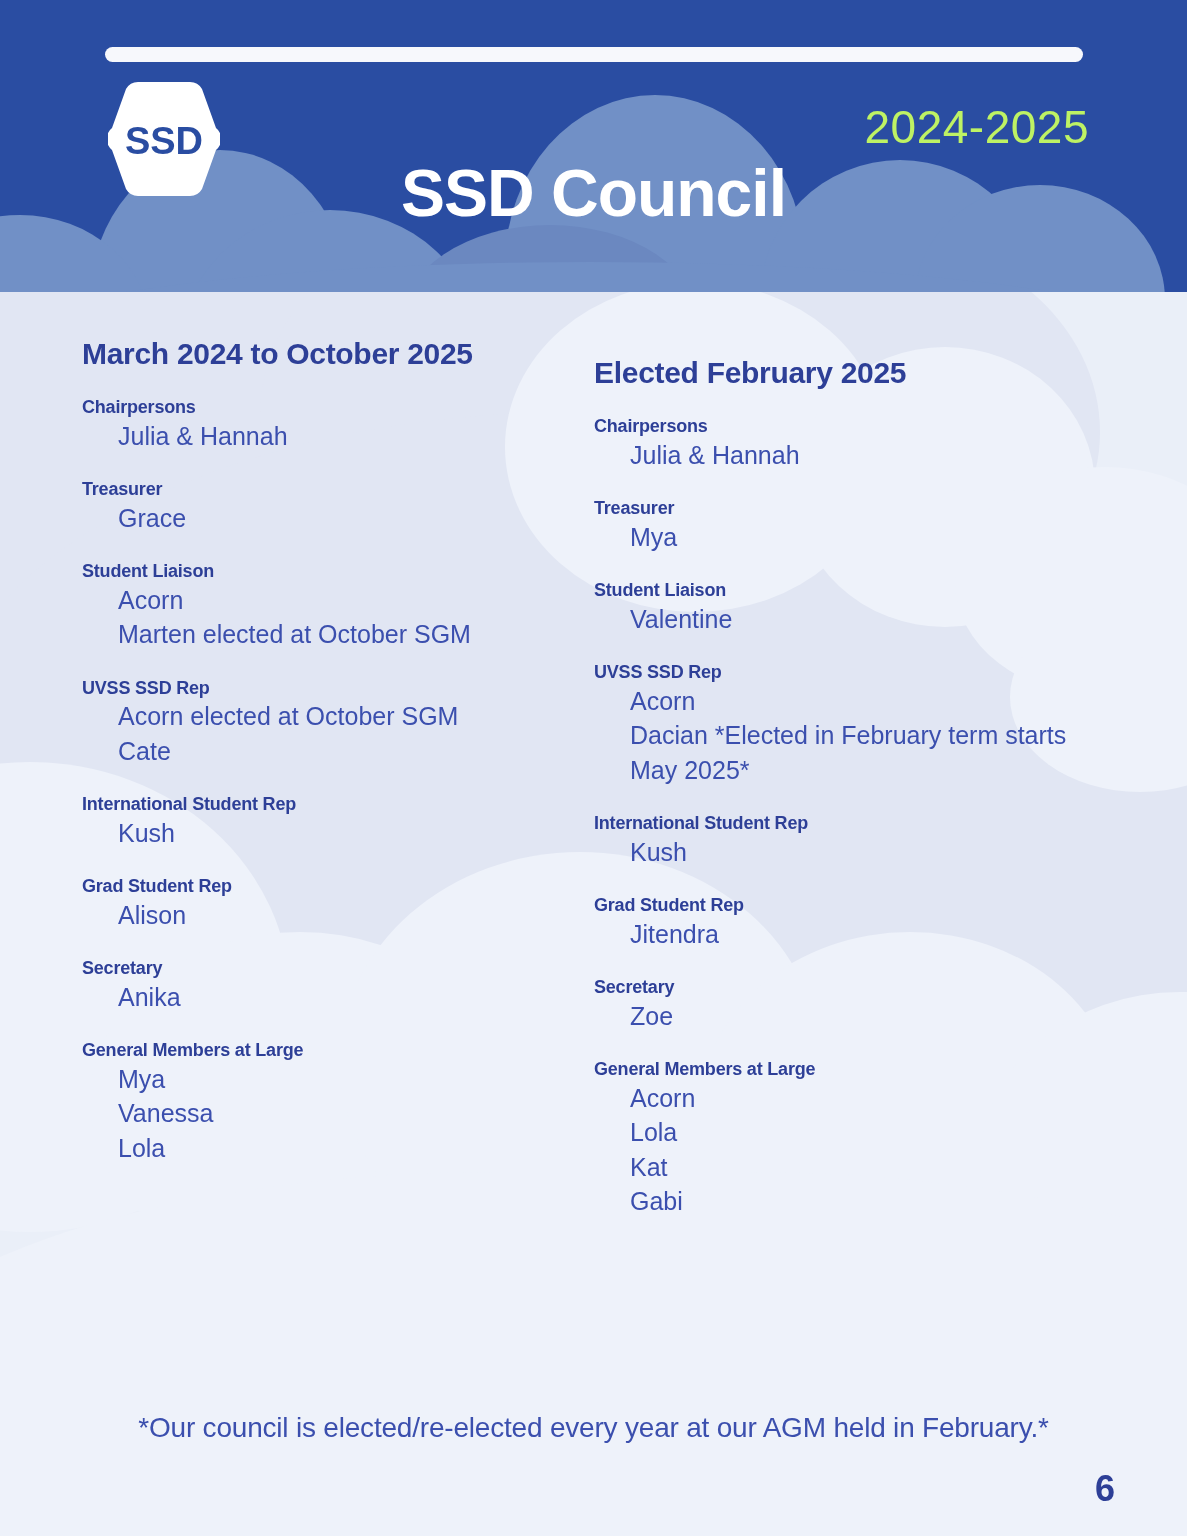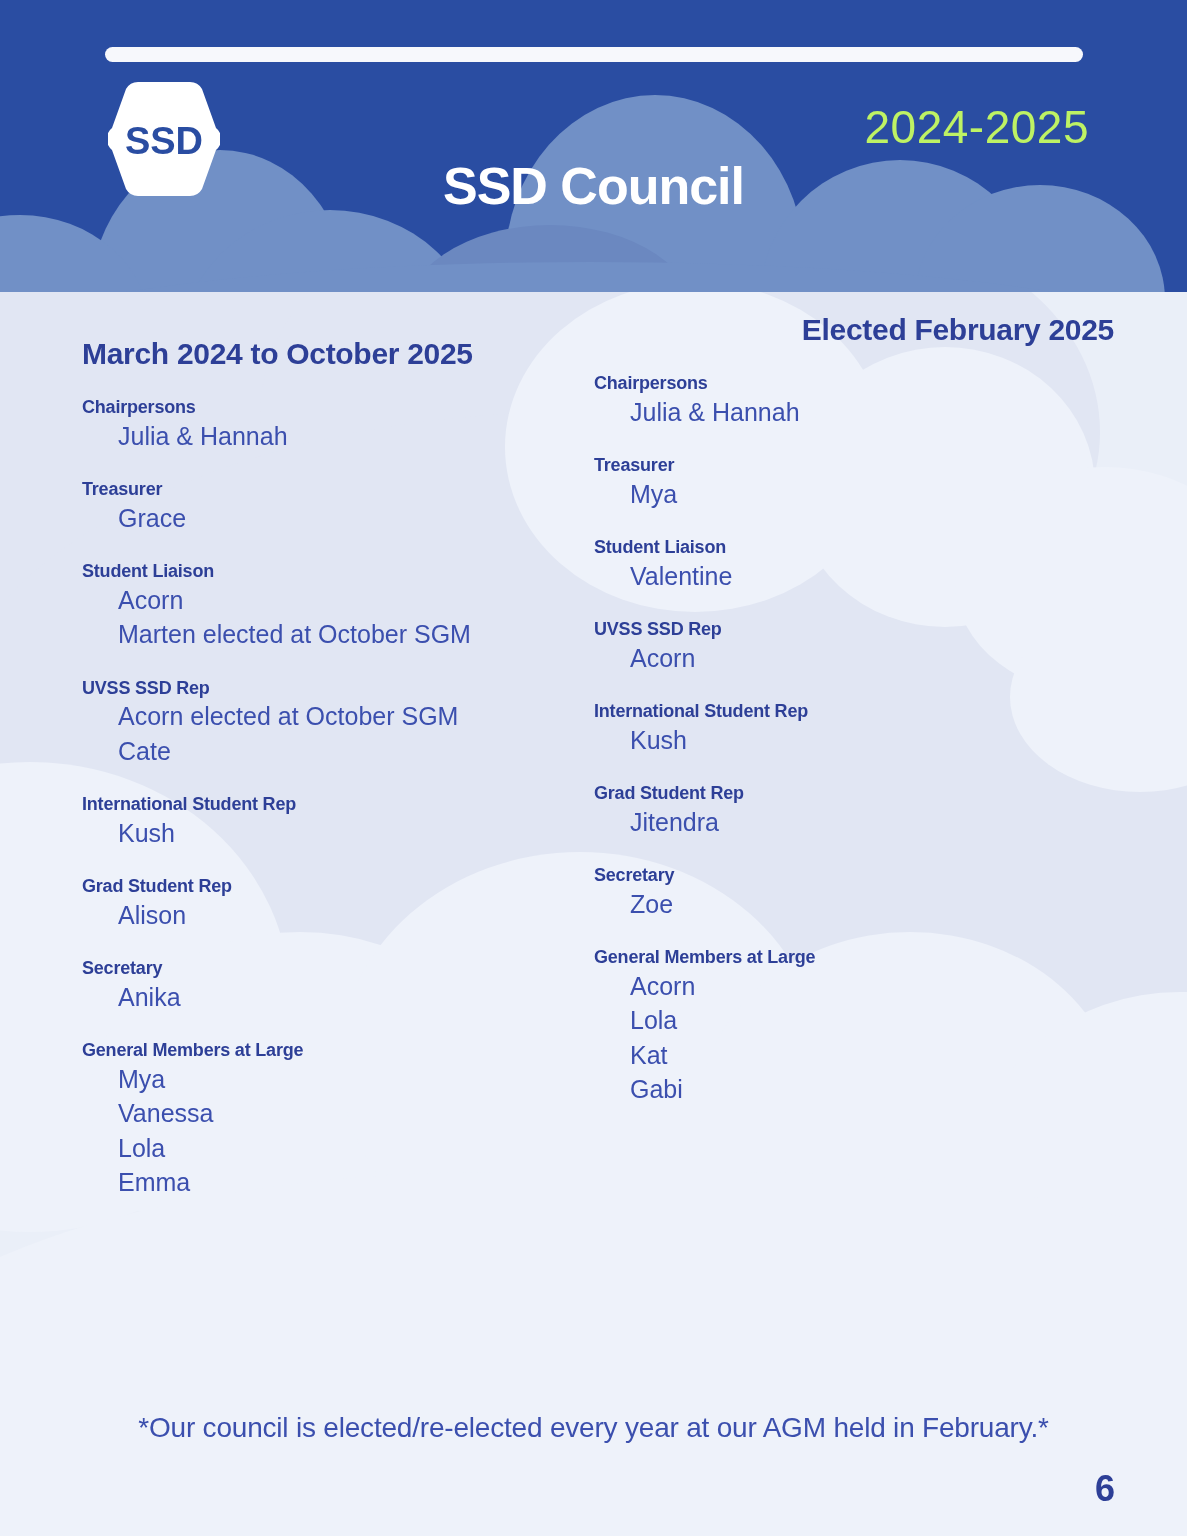"SSD Council" .title { font-size: 52px -> 66px }
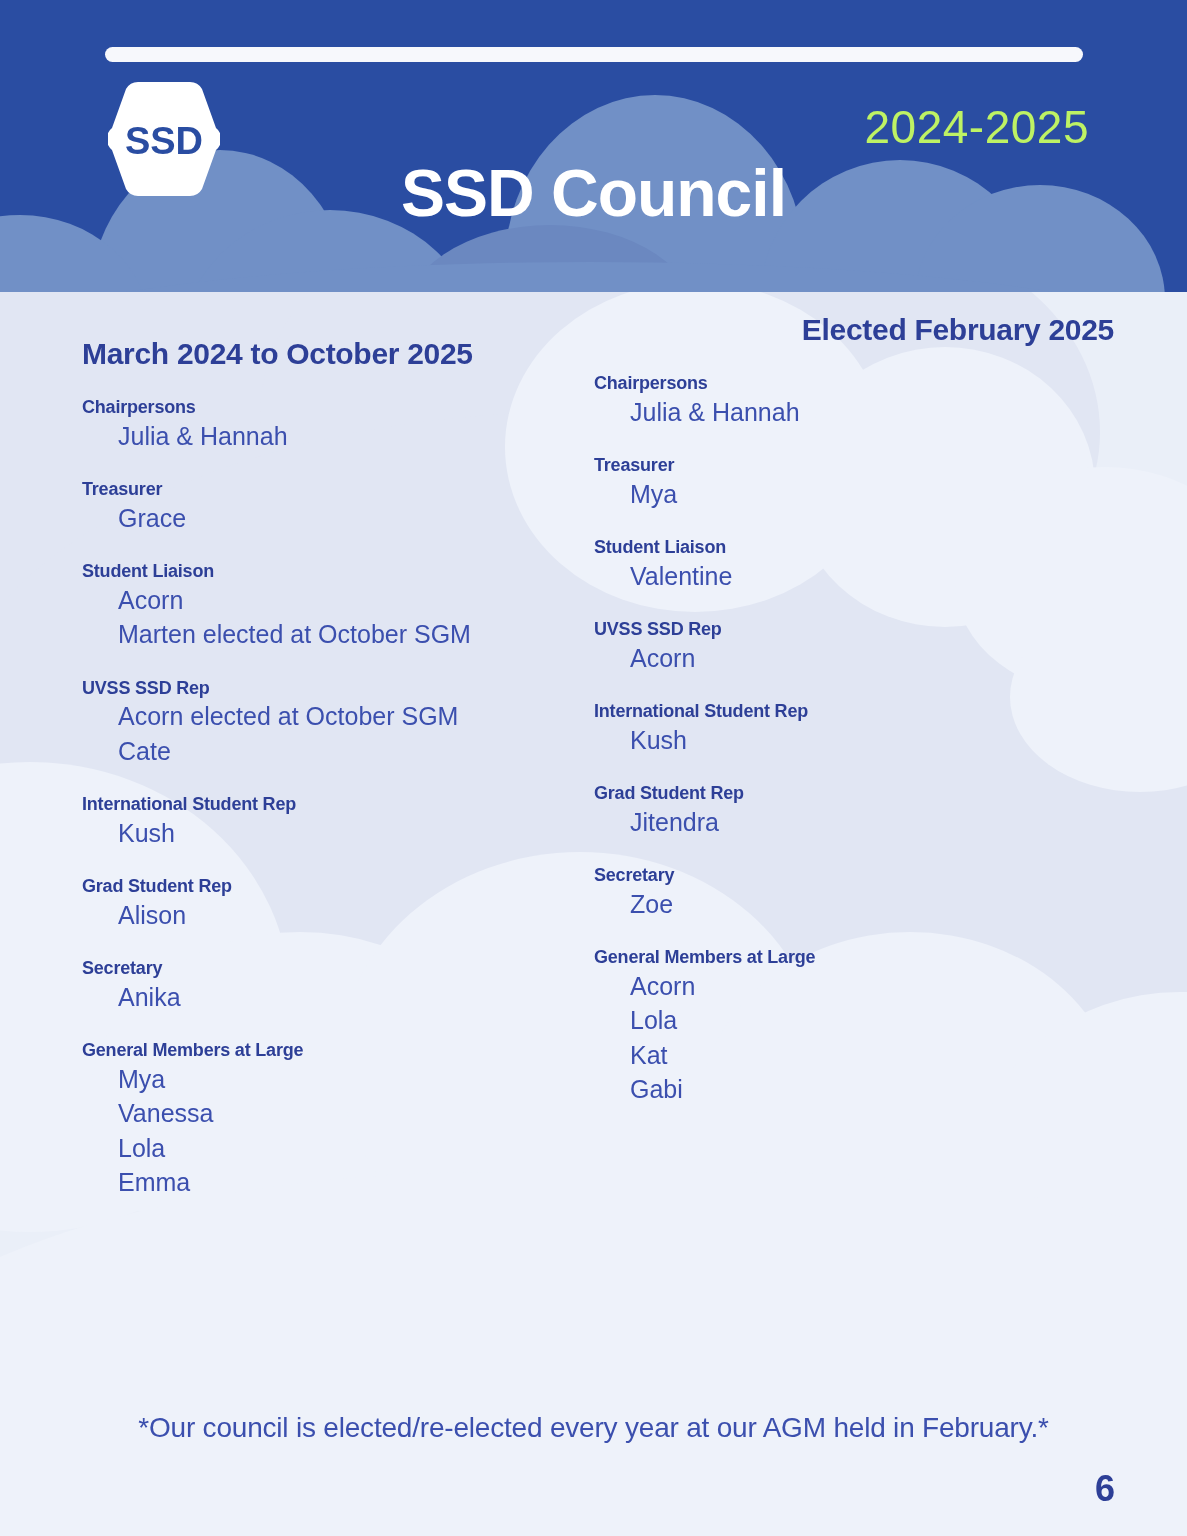"Elected February 2025" .col-right .col-heading { margin-top: 21px -> 64px; text-align: right -> none }
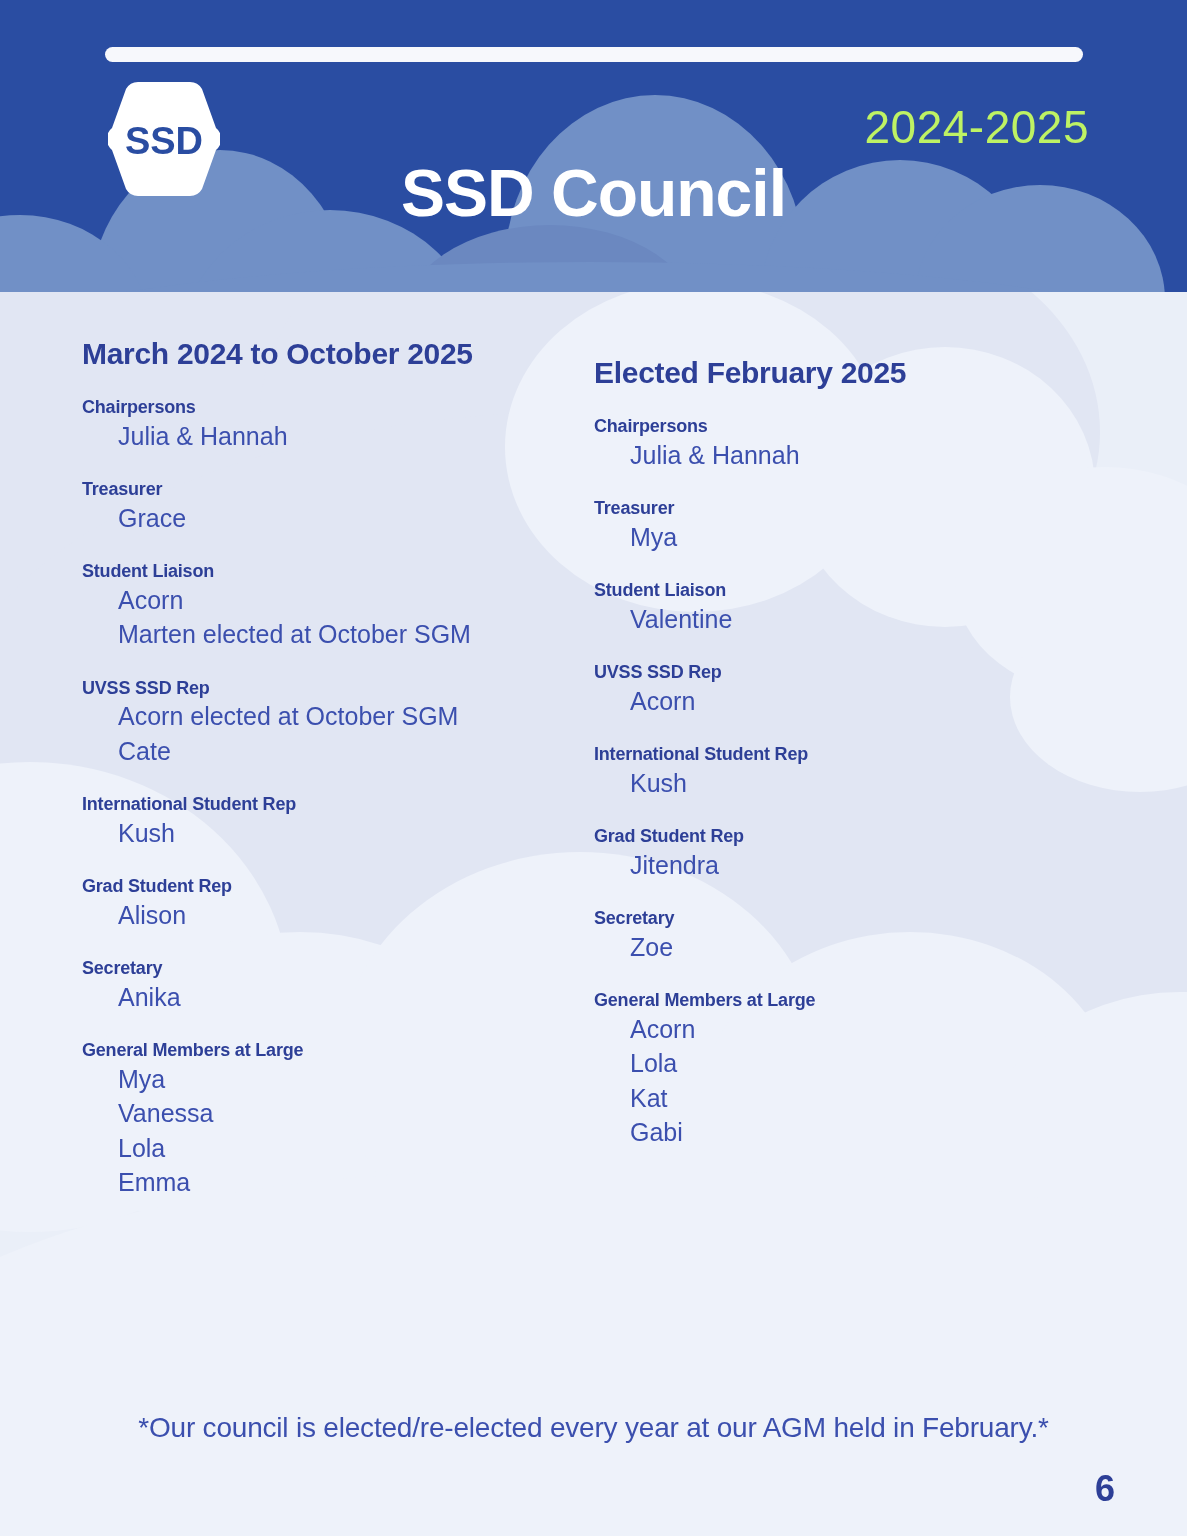"Dacian *Elected in February term" div.role-line { html: none -> <div>Dacian *Elected in February term starts May 2025*</div> }
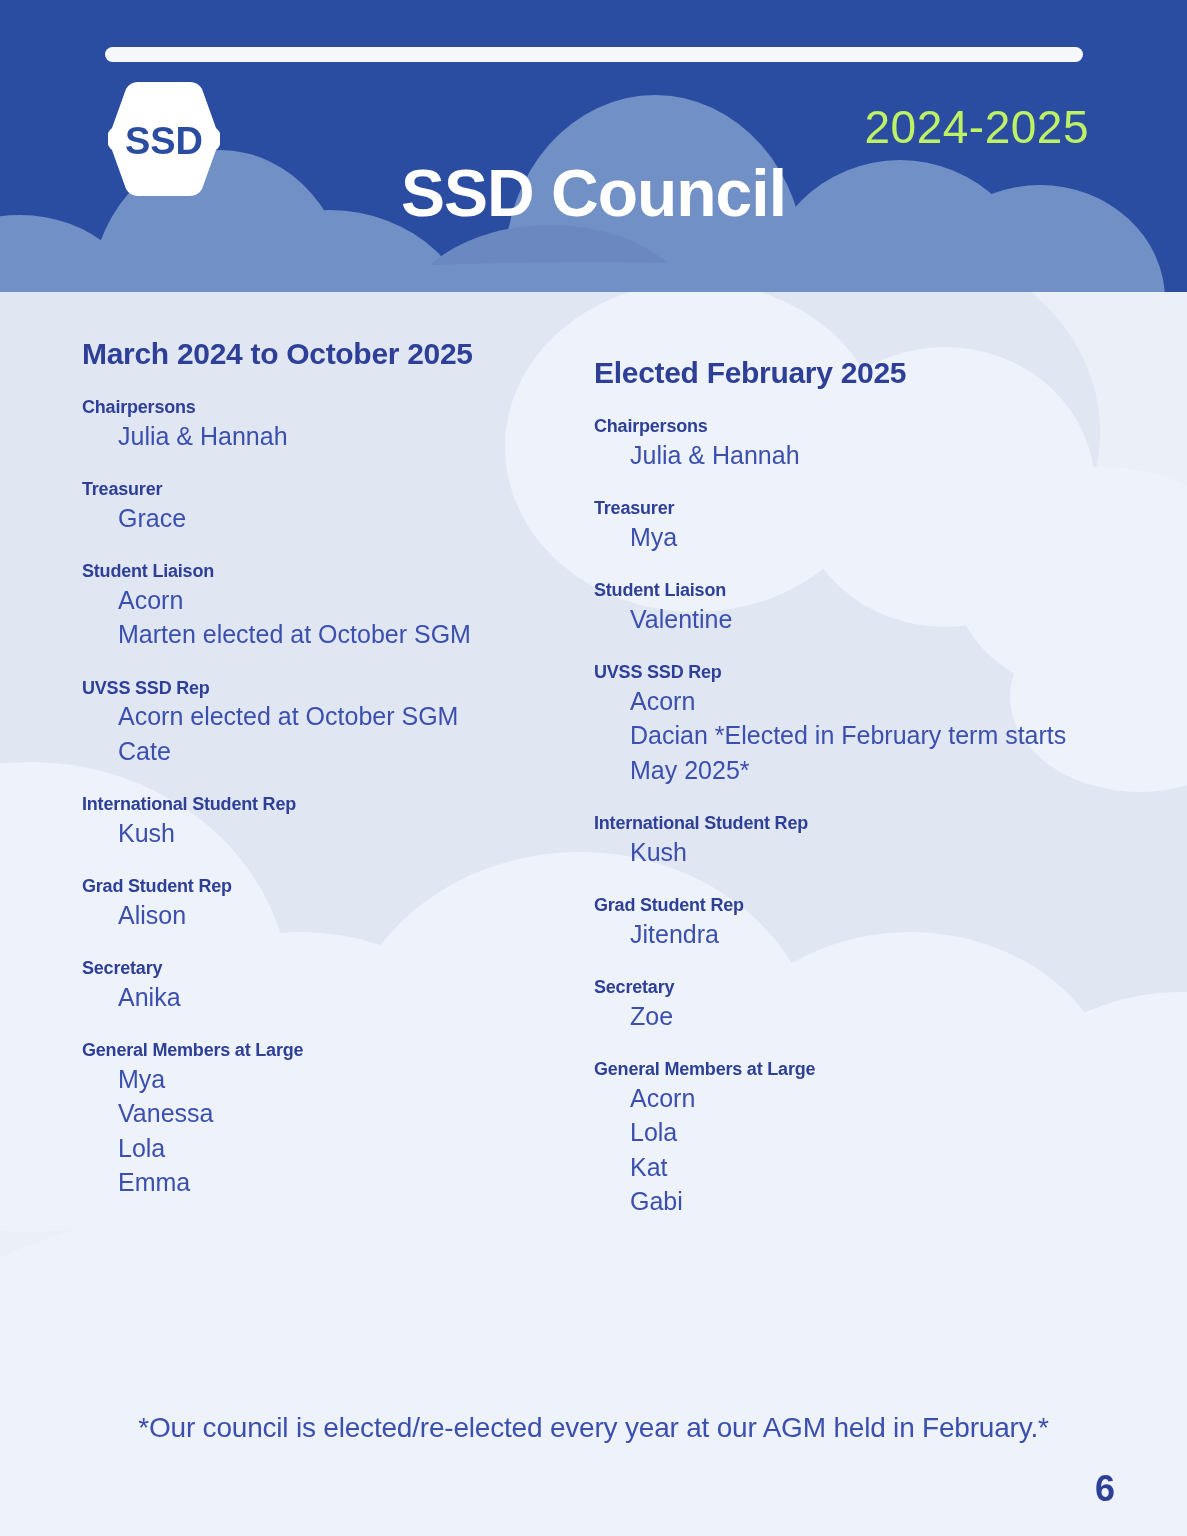"Emma" div.role-line { html: <div>Emma</div> -> none }
